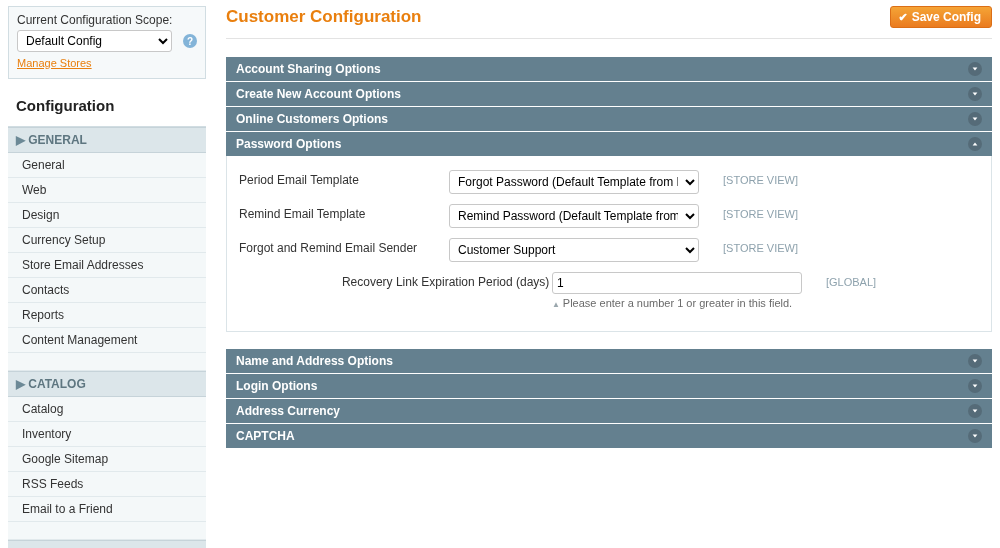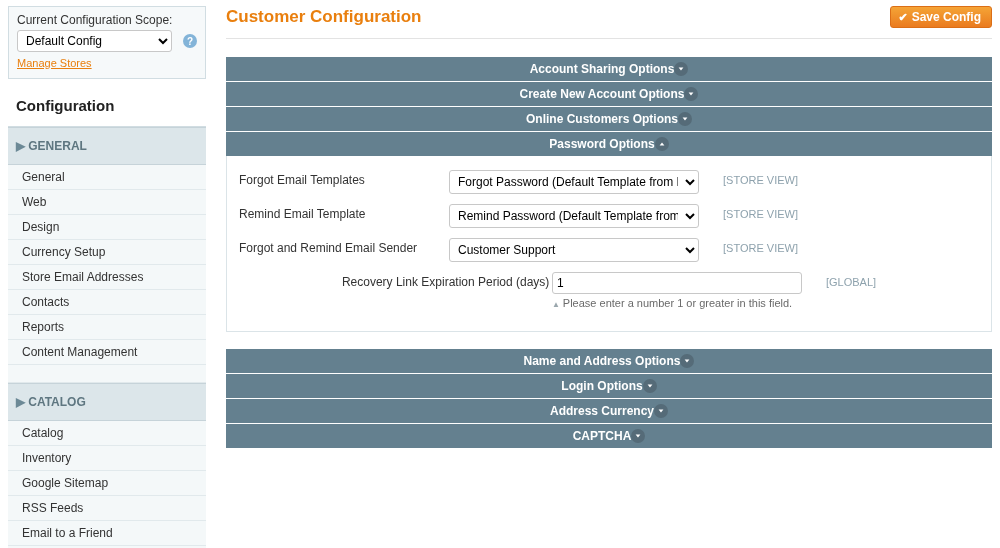"Account Sharing Options" .acc-header { justify-content: center -> space-between }
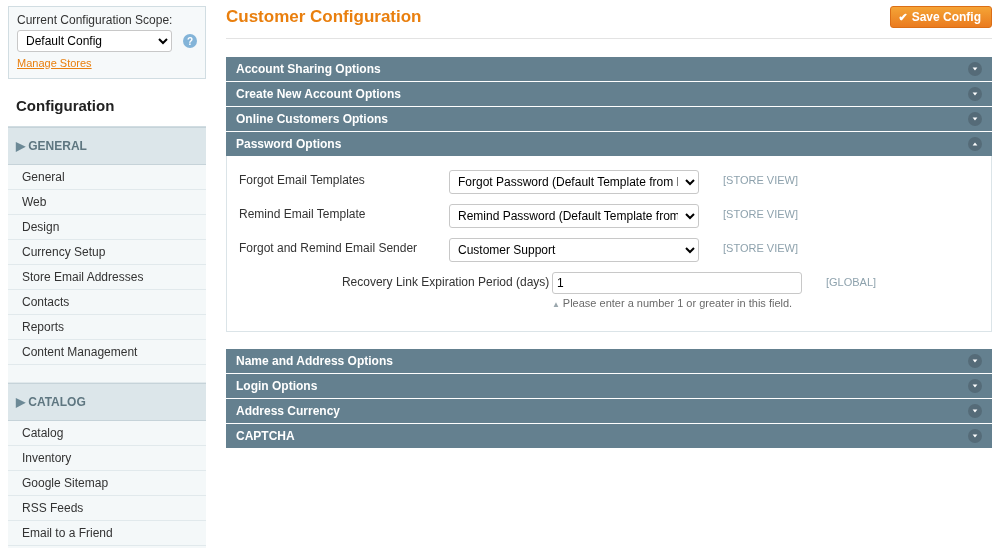"▶ GENERAL" .nav-section-header { padding: 11px 8px -> 5px 8px }
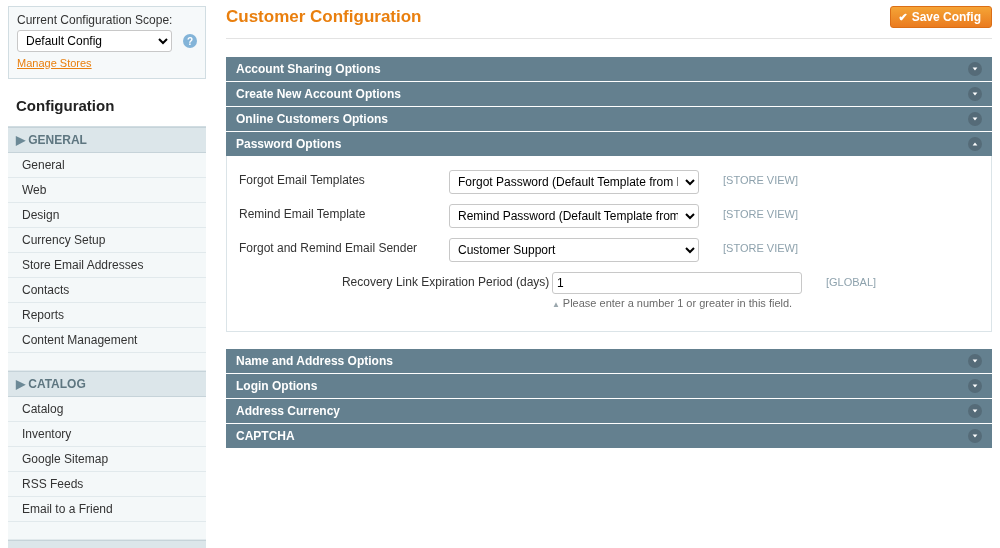"Forgot Email Templates" div.form-label { text: Forgot Email Templates -> Period Email Template }
